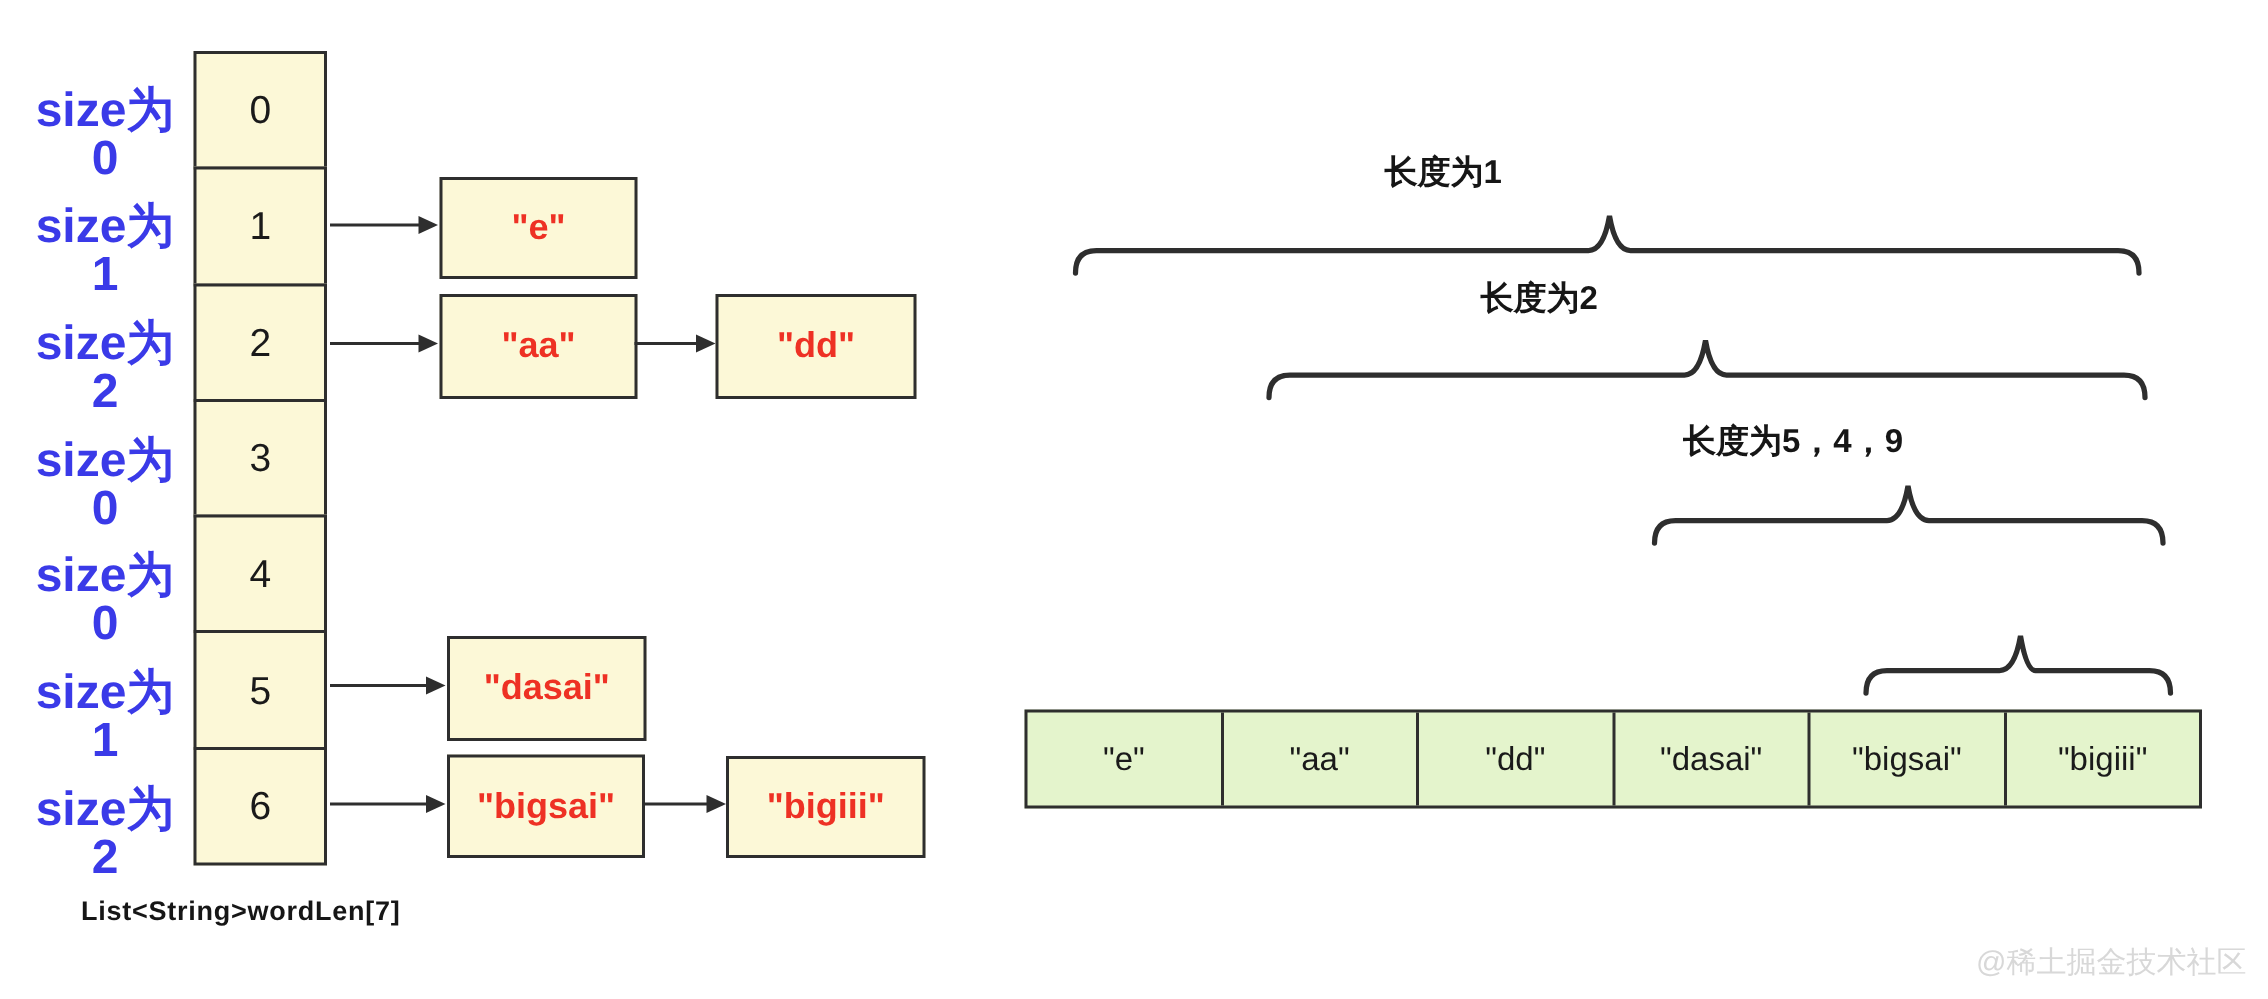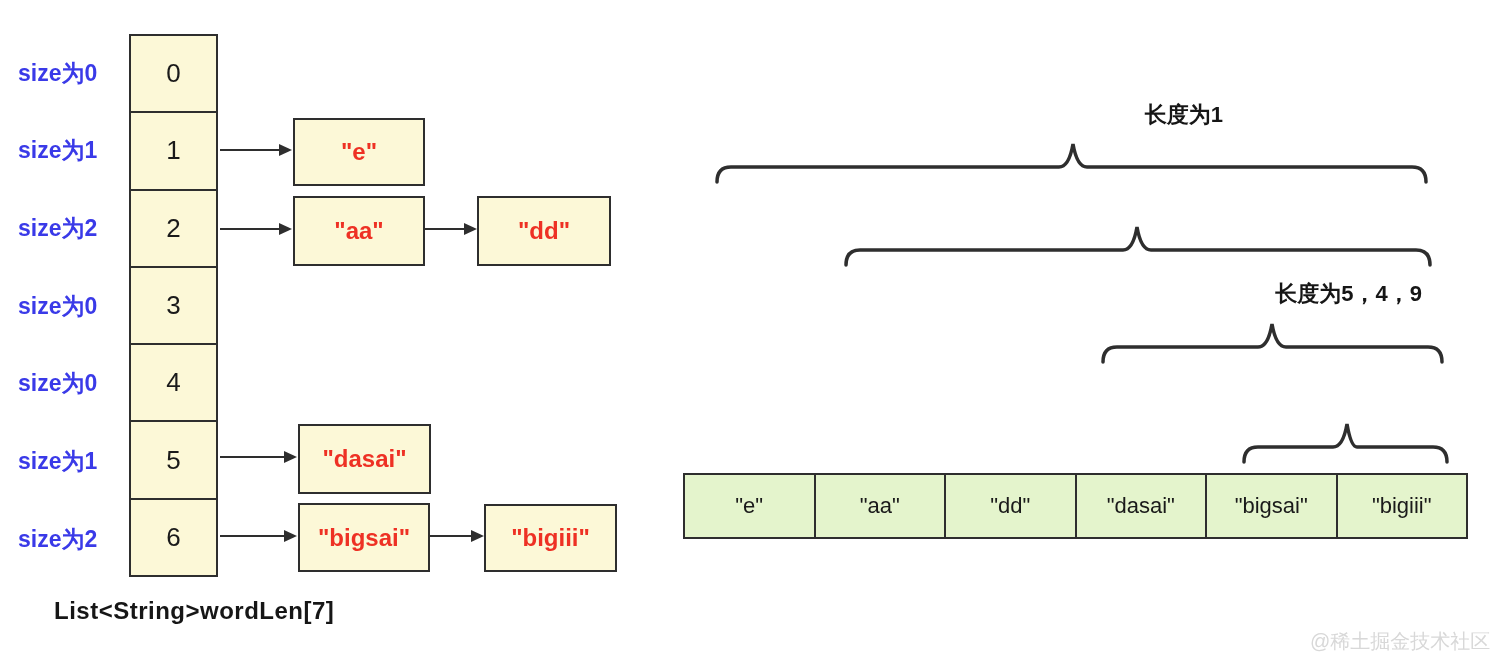"size为0" .row-label { font-size: 23px -> 32px; text-align: left -> center }
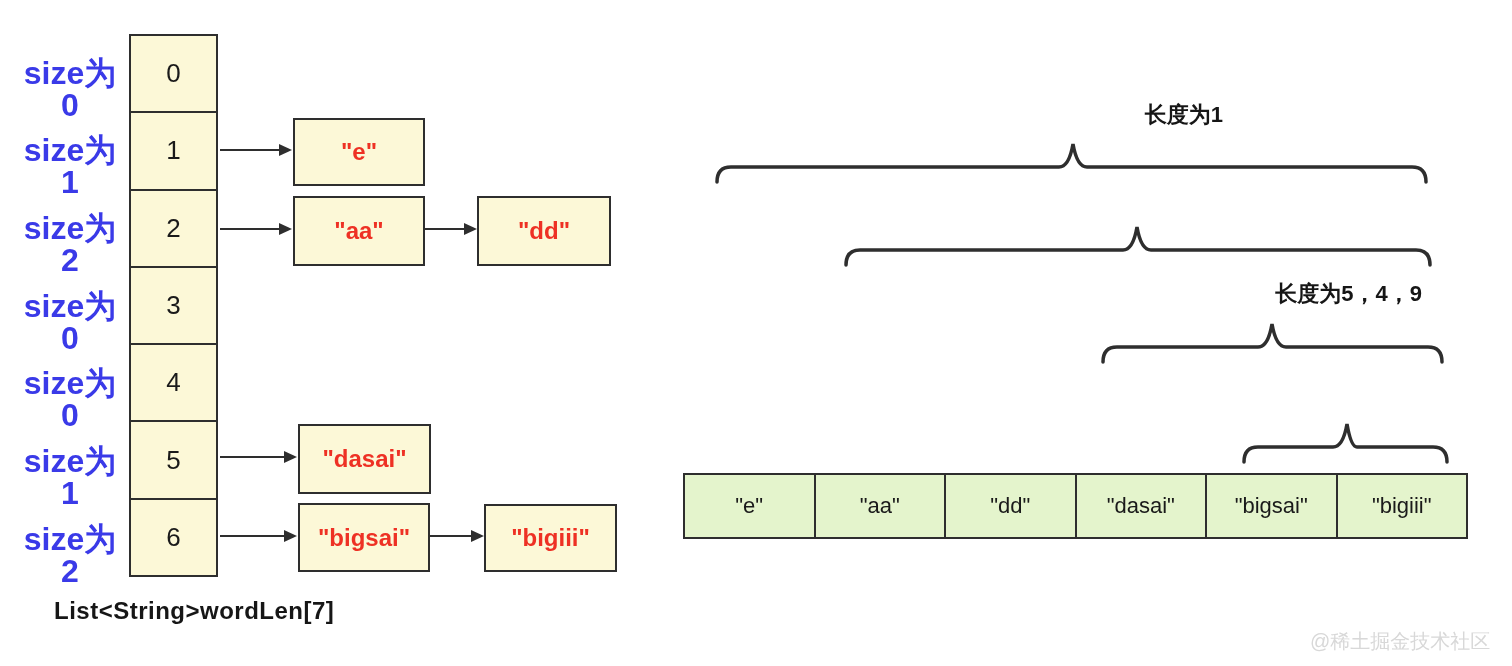"长度为1" .brace-label { text-align: right -> left }
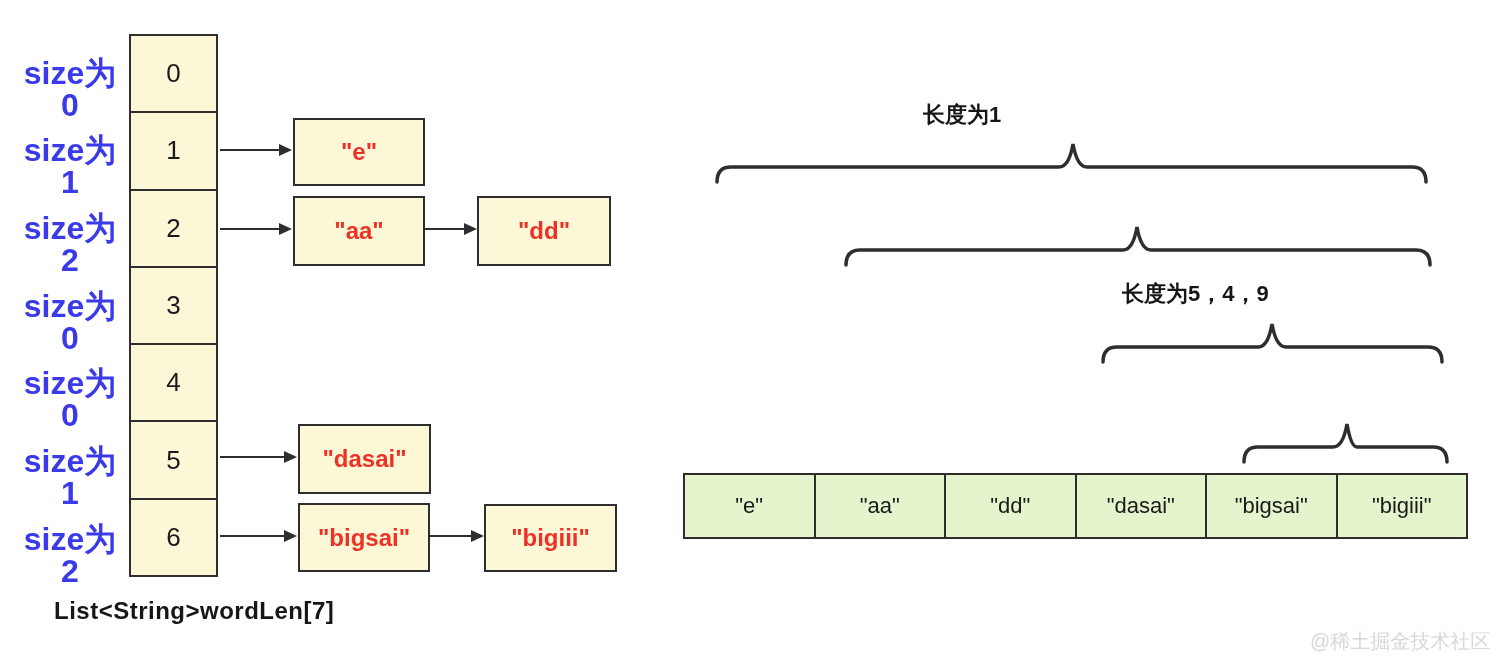"长度为2" div.brace-label { html: none -> <div>长度为2</div> }
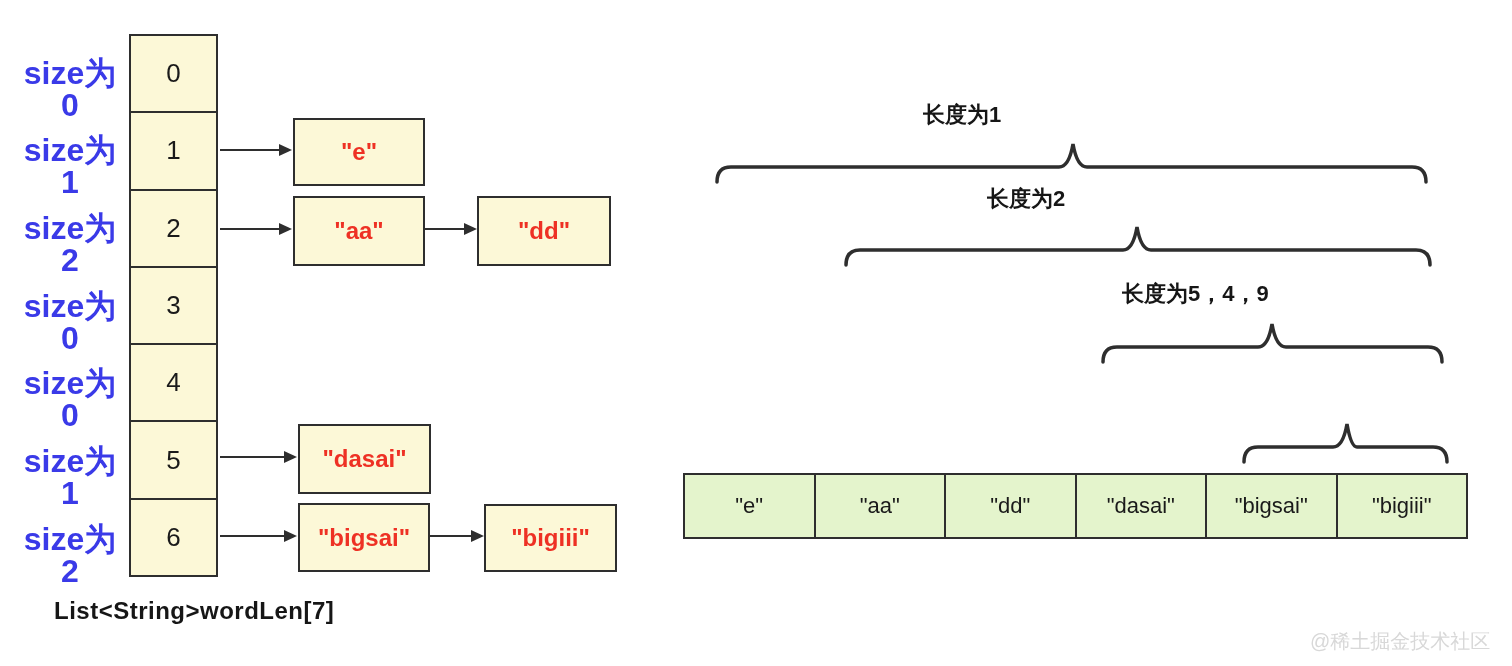"List<String>wordLen[7]" #caption { font-size: 24px -> 18px }
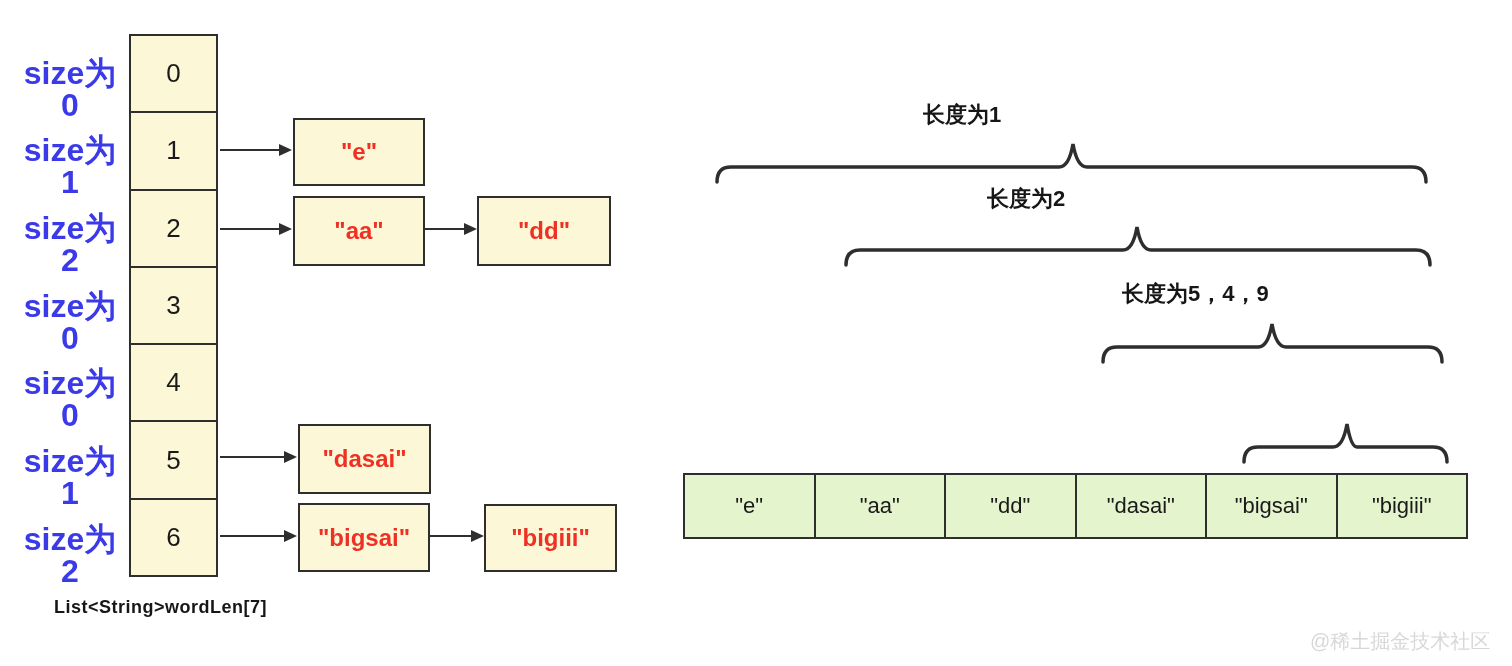"@稀土掘金技术社区" #watermark { text-align: left -> center }
